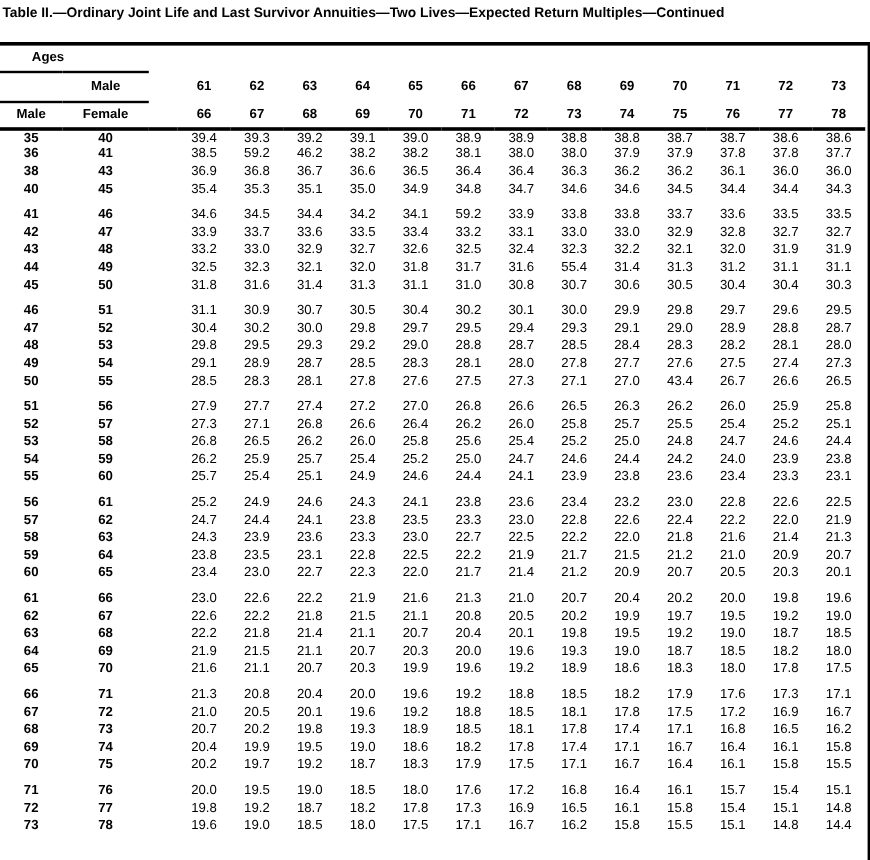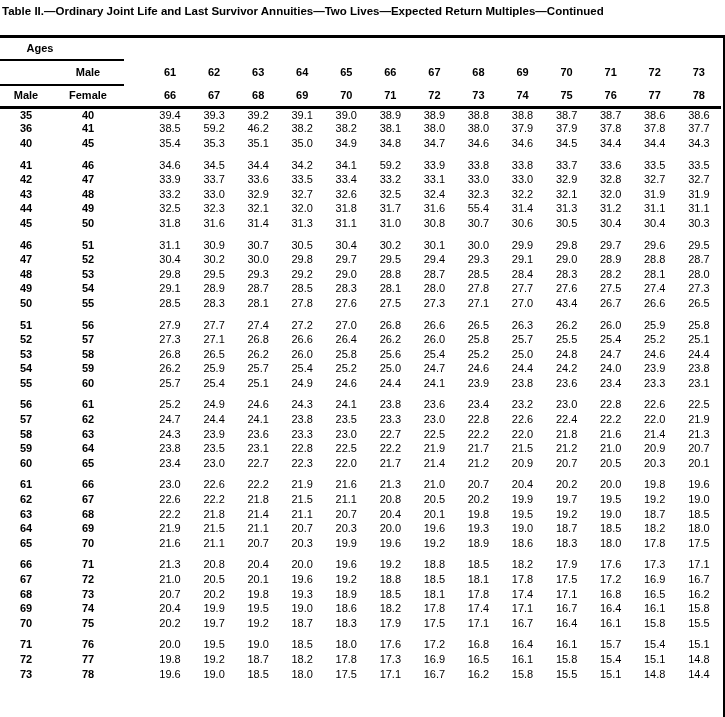"38" tr.data { html: none -> <tr> <td>38</td> <td>43</td> <td></td> <td>36.9</td> <td>36.8</td> <td>36.7</td> <td>36.6</td> <td>36.5</td> <td>36.4</td> <td>36.4</td> <td>36.3</td> <td>36.2</td> <td>36.2</td> <td>36.1</td> <td>36.0</td> <td>36.0</td> </tr> }
